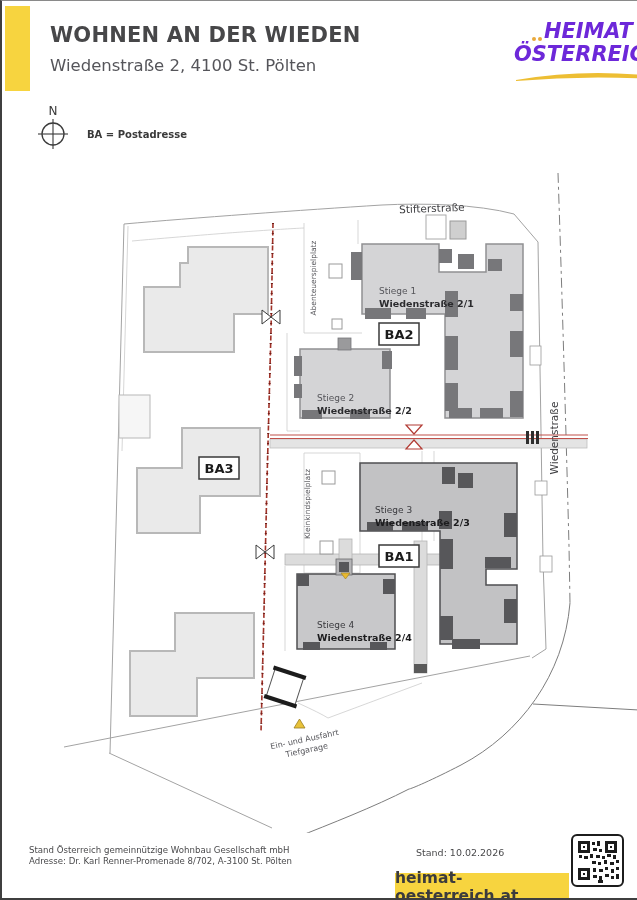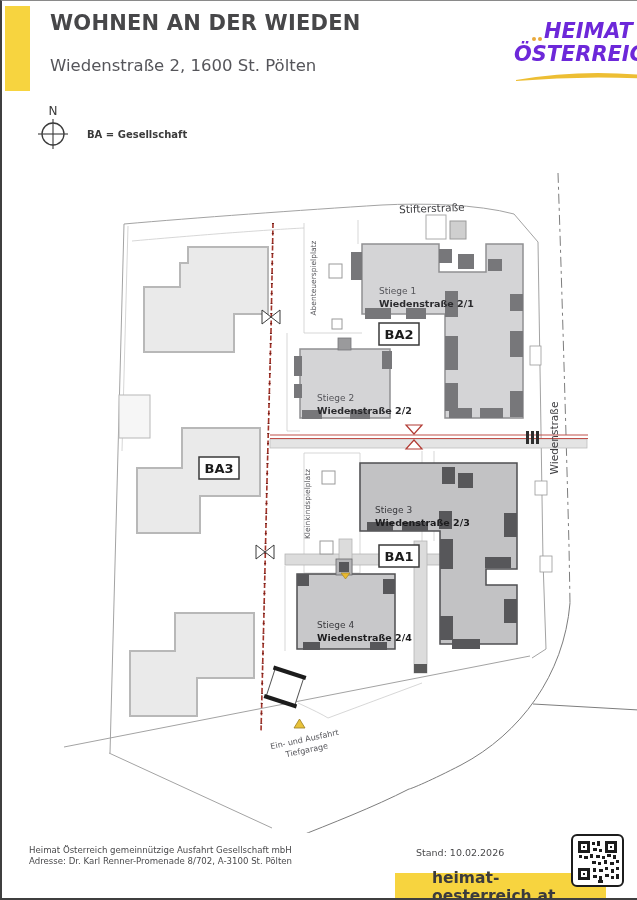"WOHNEN AN DER WIEDEN" .title { top: 10px -> 22px }
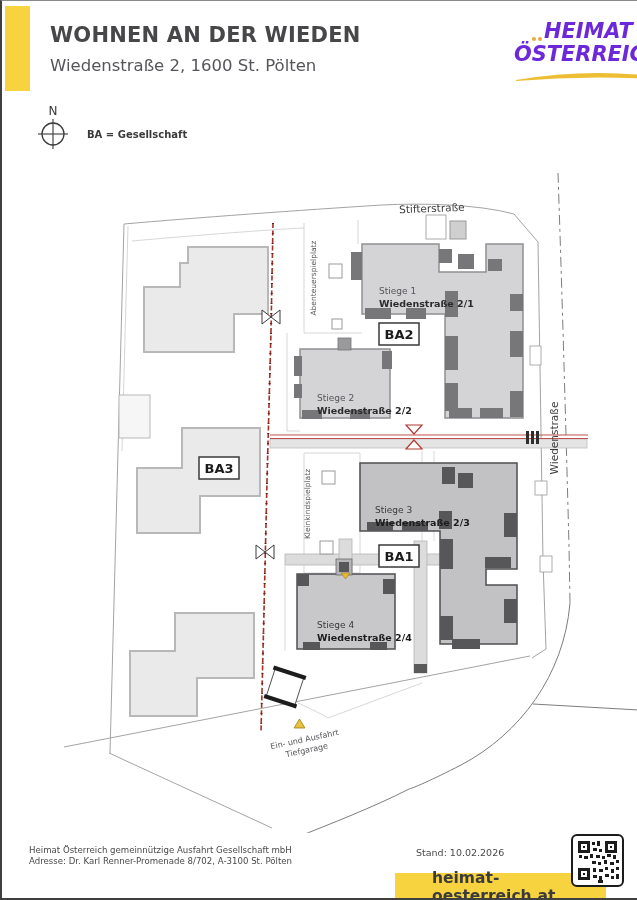"Wiedenstraße 2, 1600 St. Pölten" div.abs { text: 1600 -> 4100 }
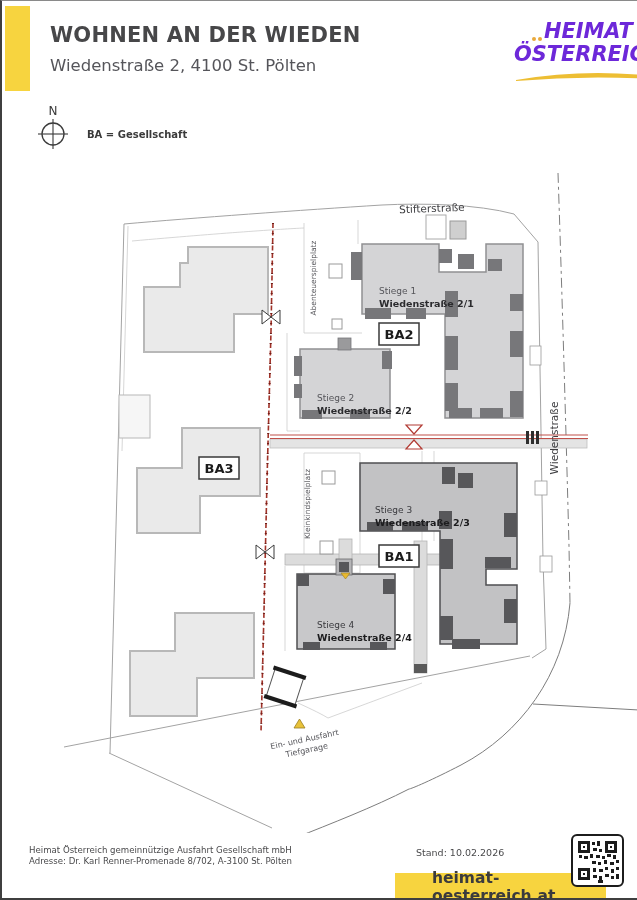"BA = Gesellschaft" div.abs { text: Gesellschaft -> Postadresse }
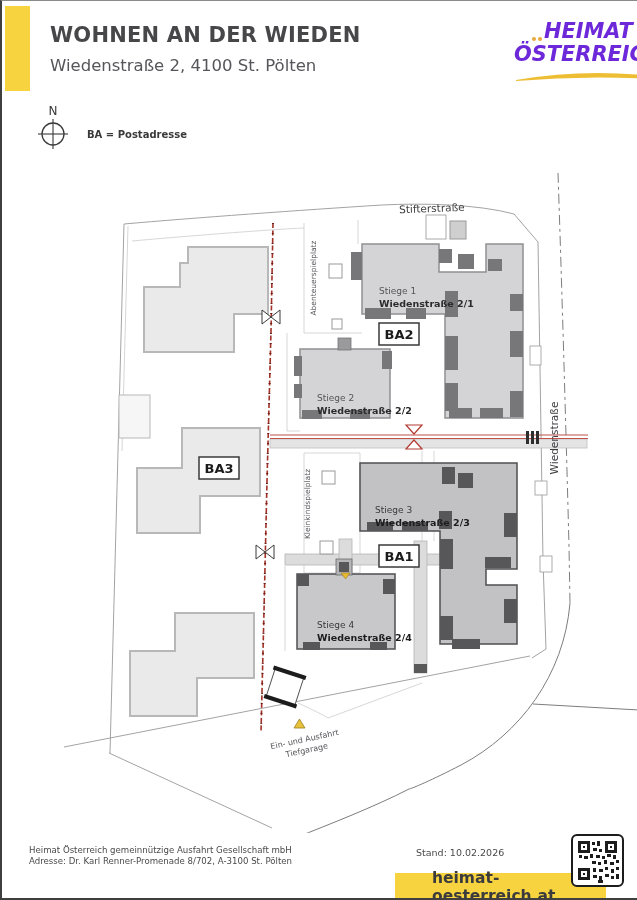"Heimat Österreich gemeinnützige Ausfahrt" div { text: Heimat Österreich gemeinnützige Ausfahrt -> Stand Österreich gemeinnützige Wohnbau }
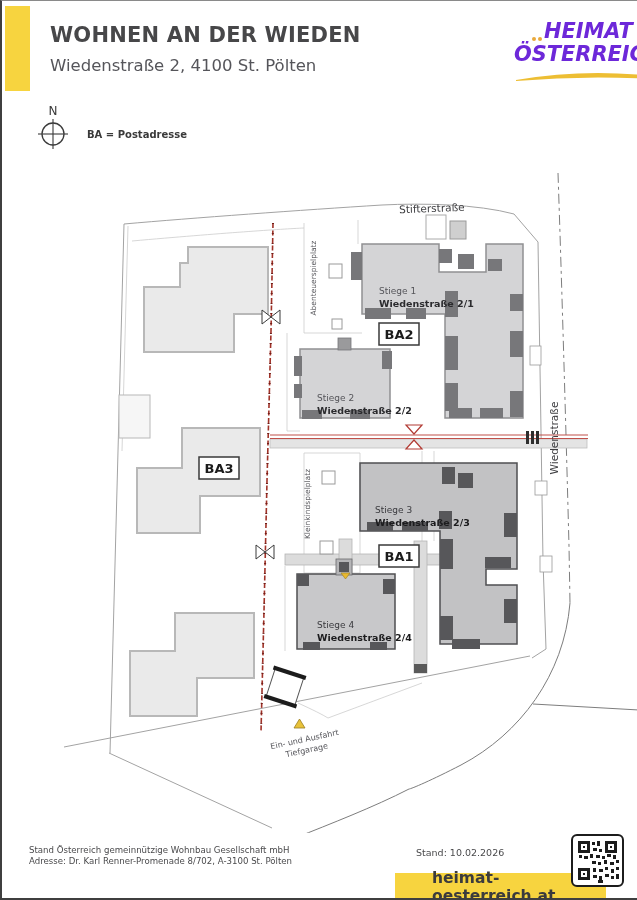"heimat-oesterreich.at" .site-box { padding-left: 37px -> none }
